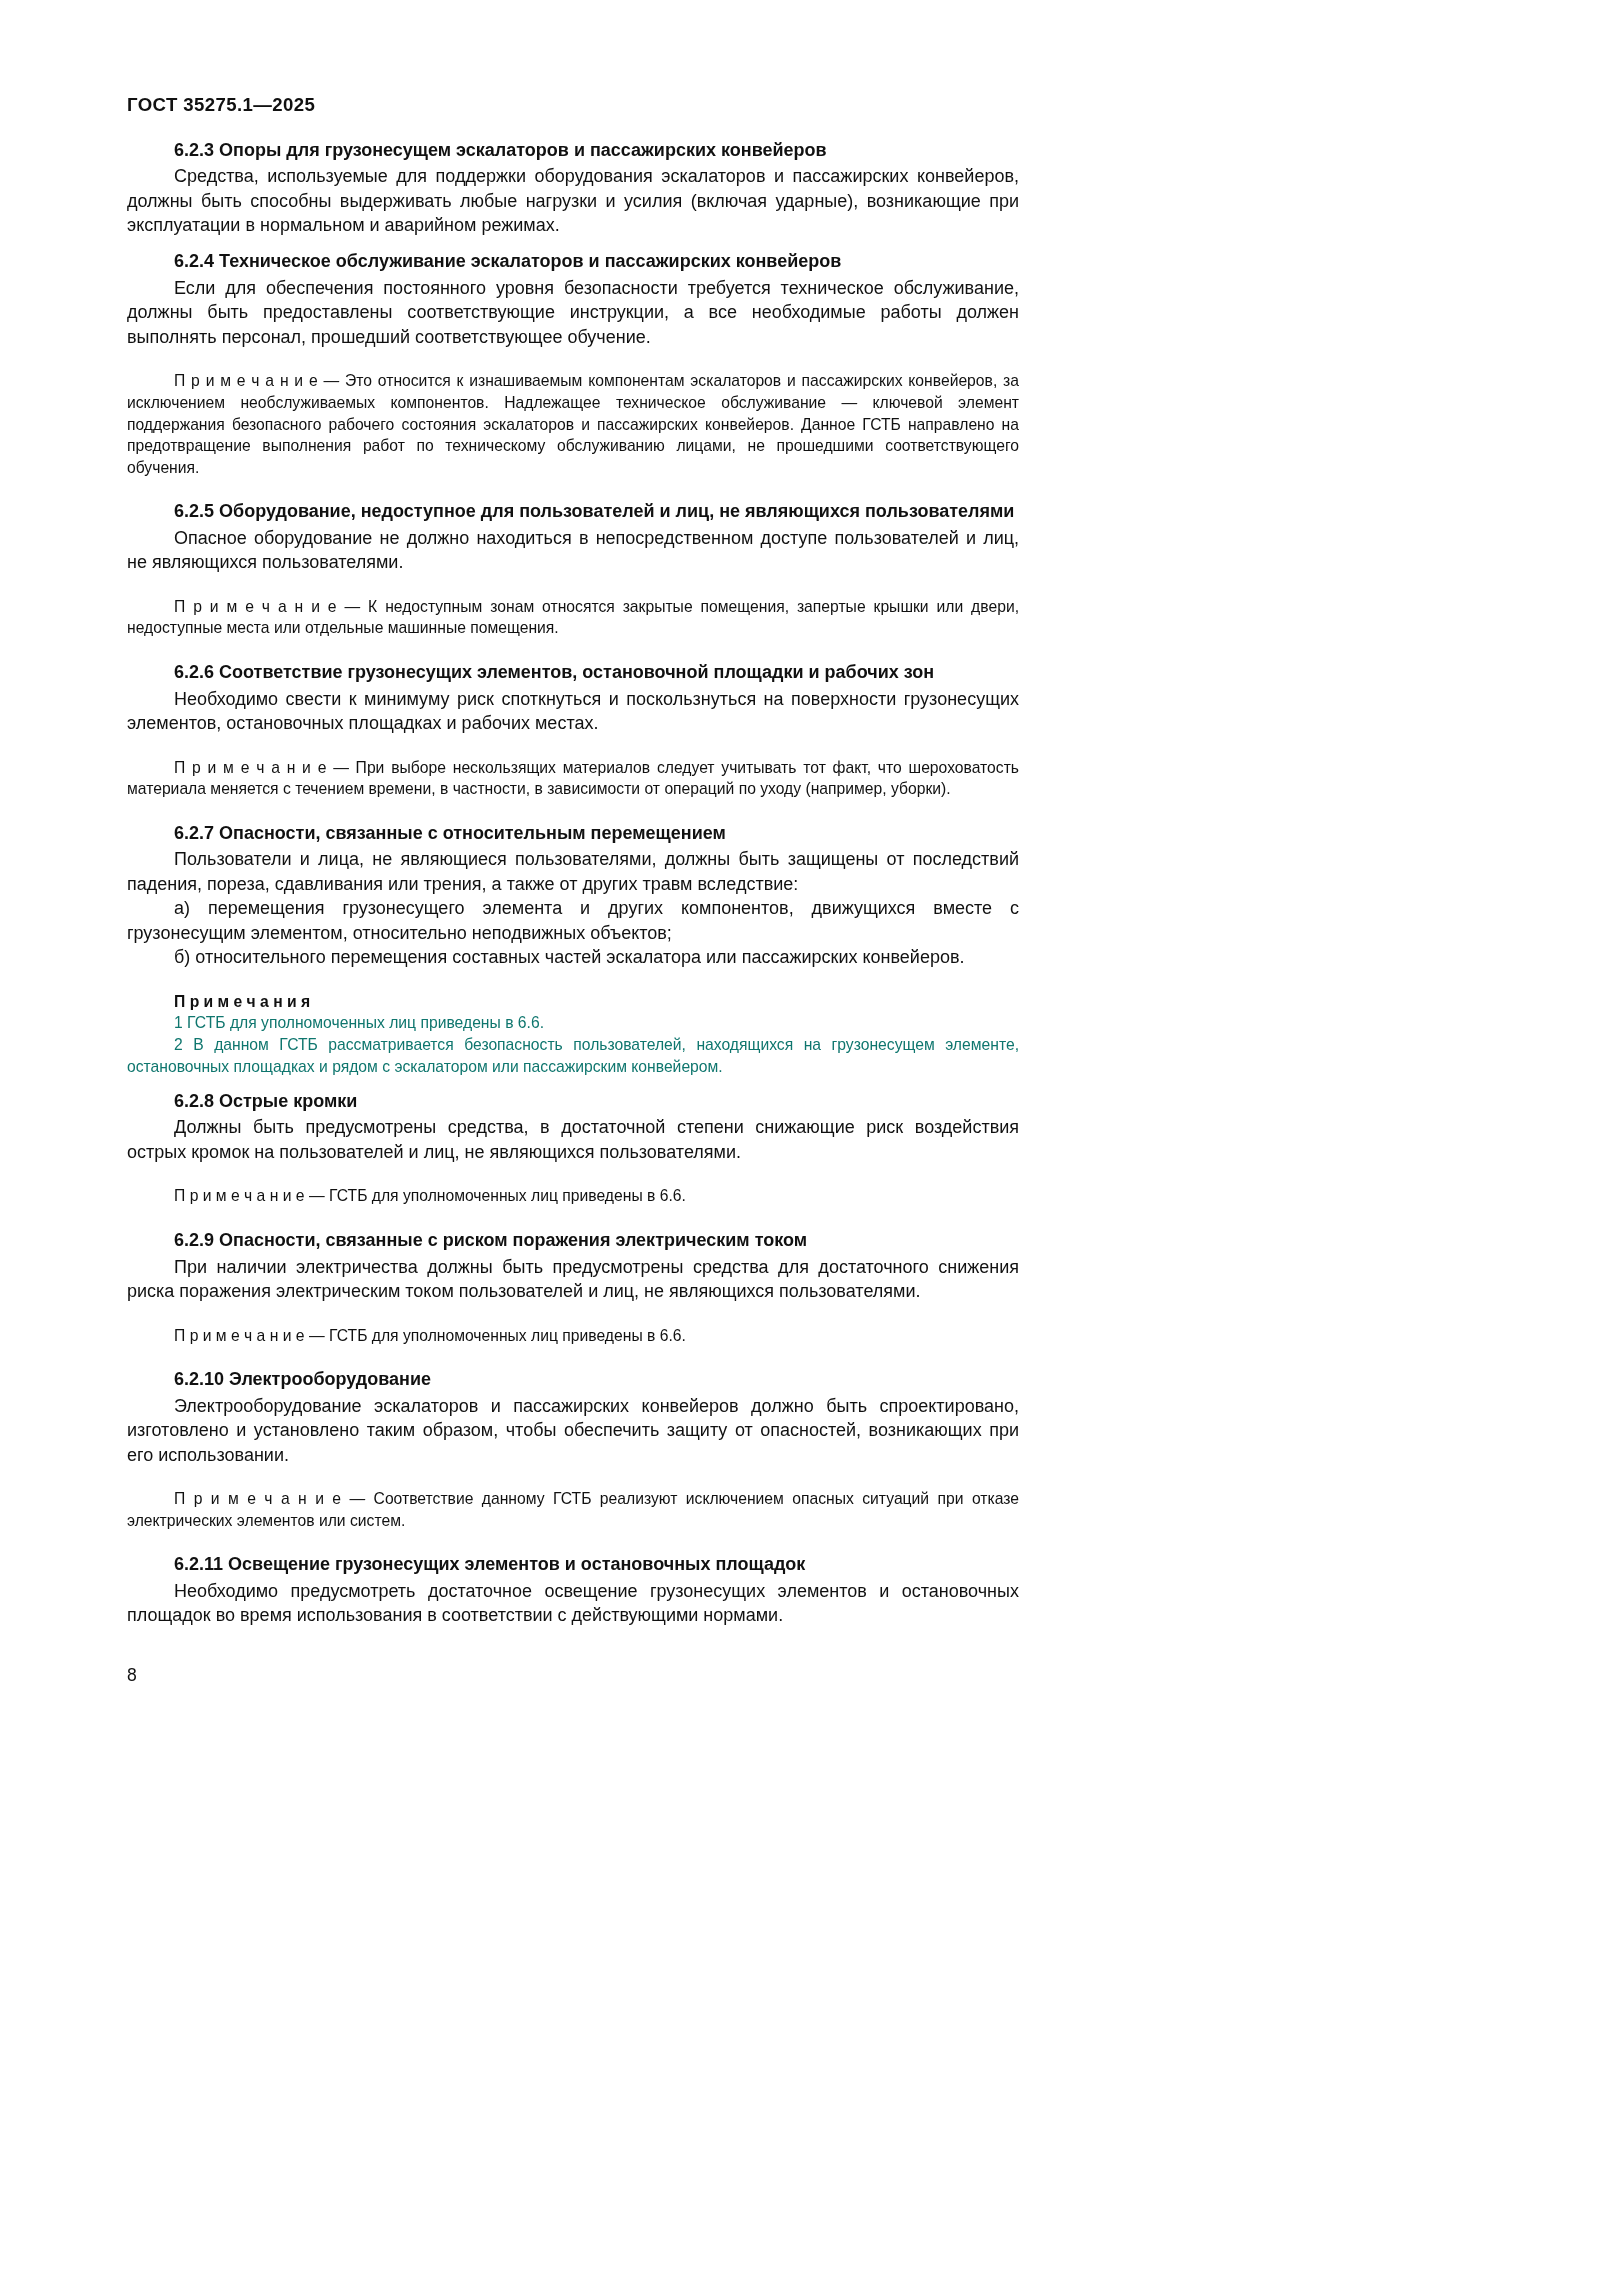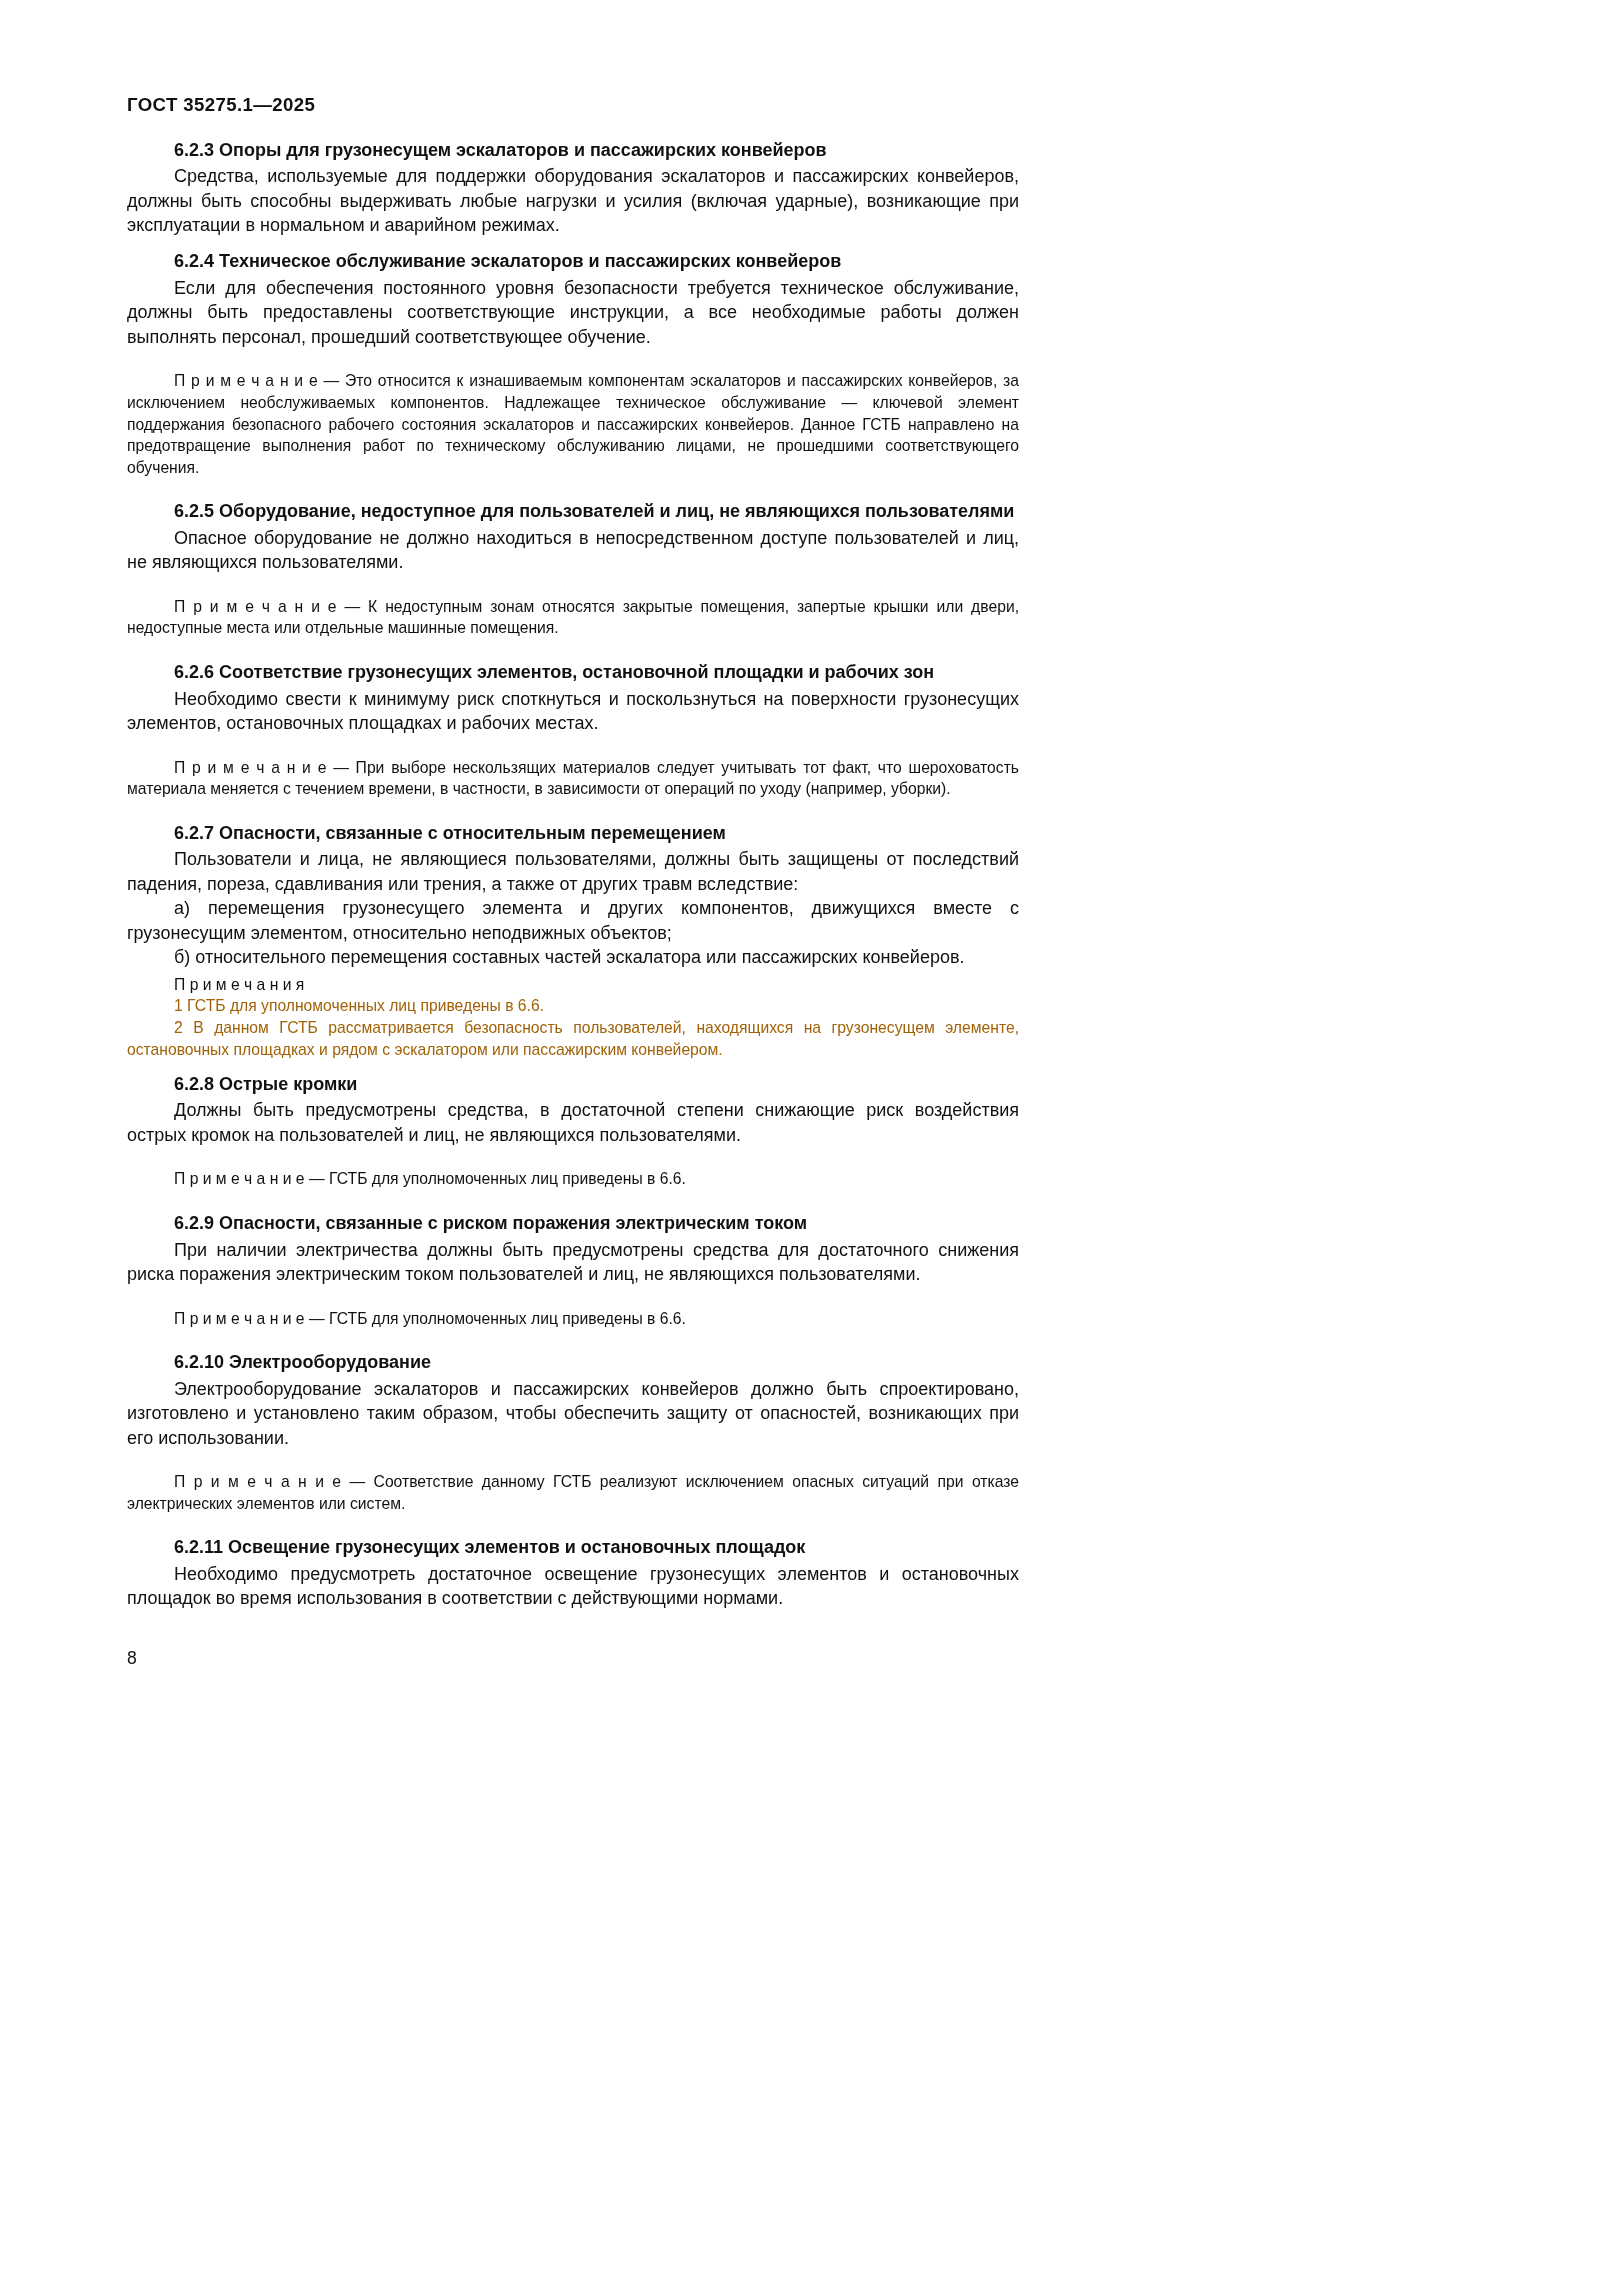"П р и м е ч а н и я" .note-title { font-weight: none -> bold; margin-top: 4px -> 21px }
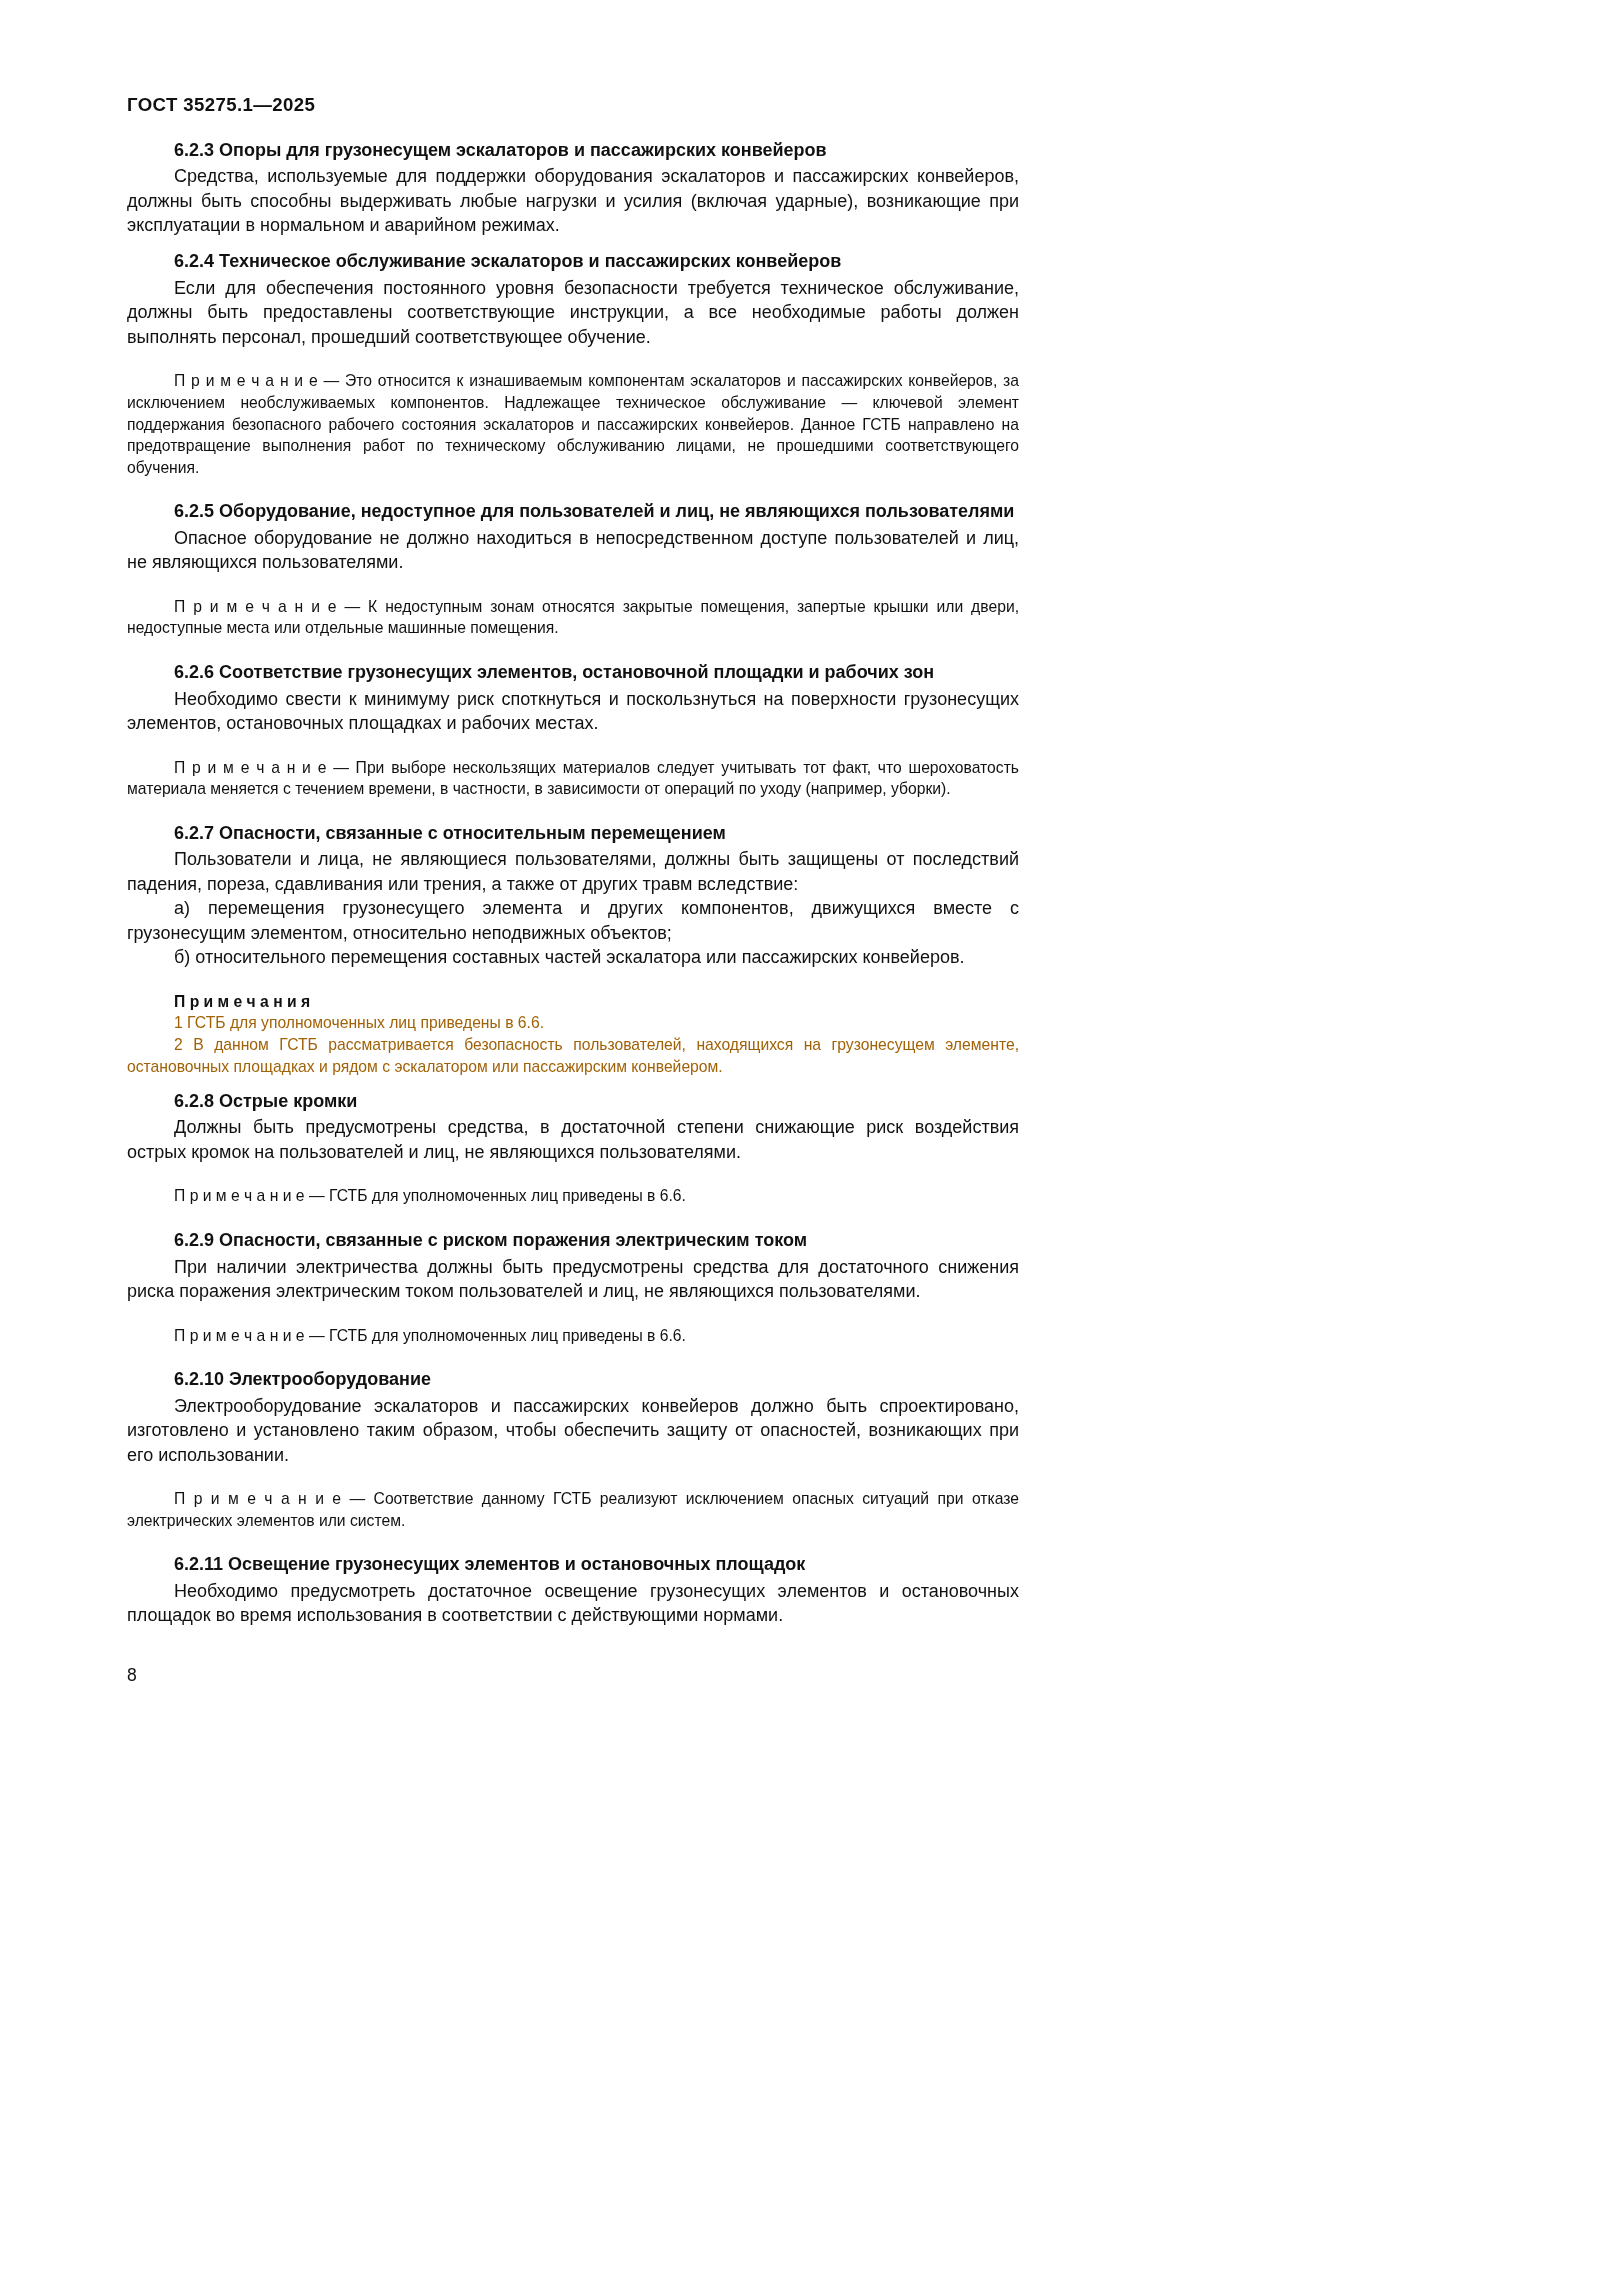"1 ГСТБ для уполномоченных лиц" .note-item { color: #a16207 -> #0f766e }
